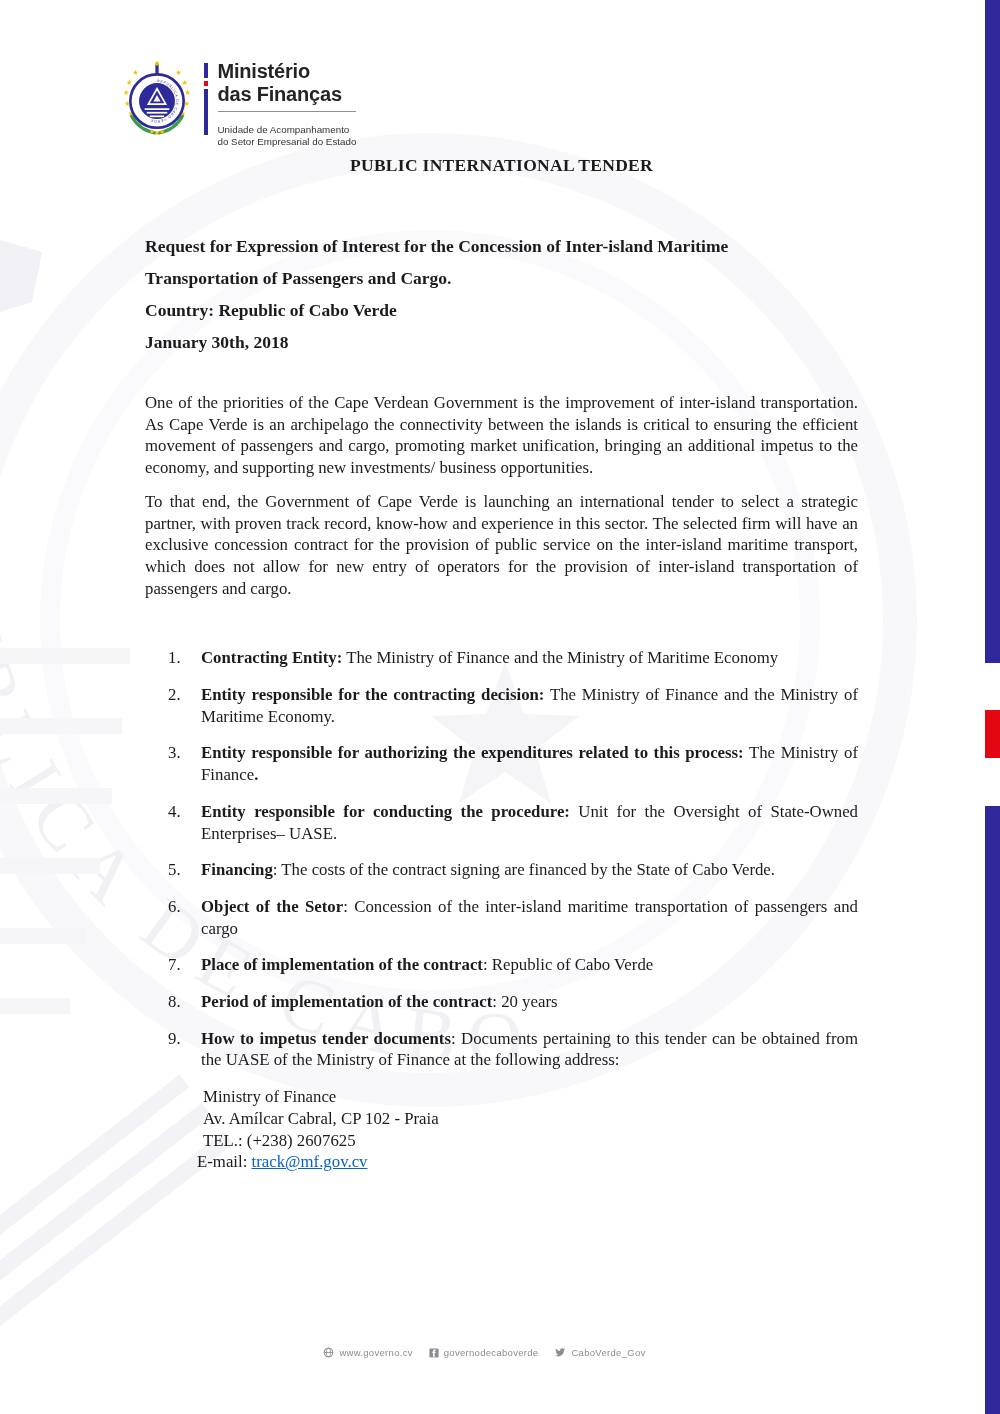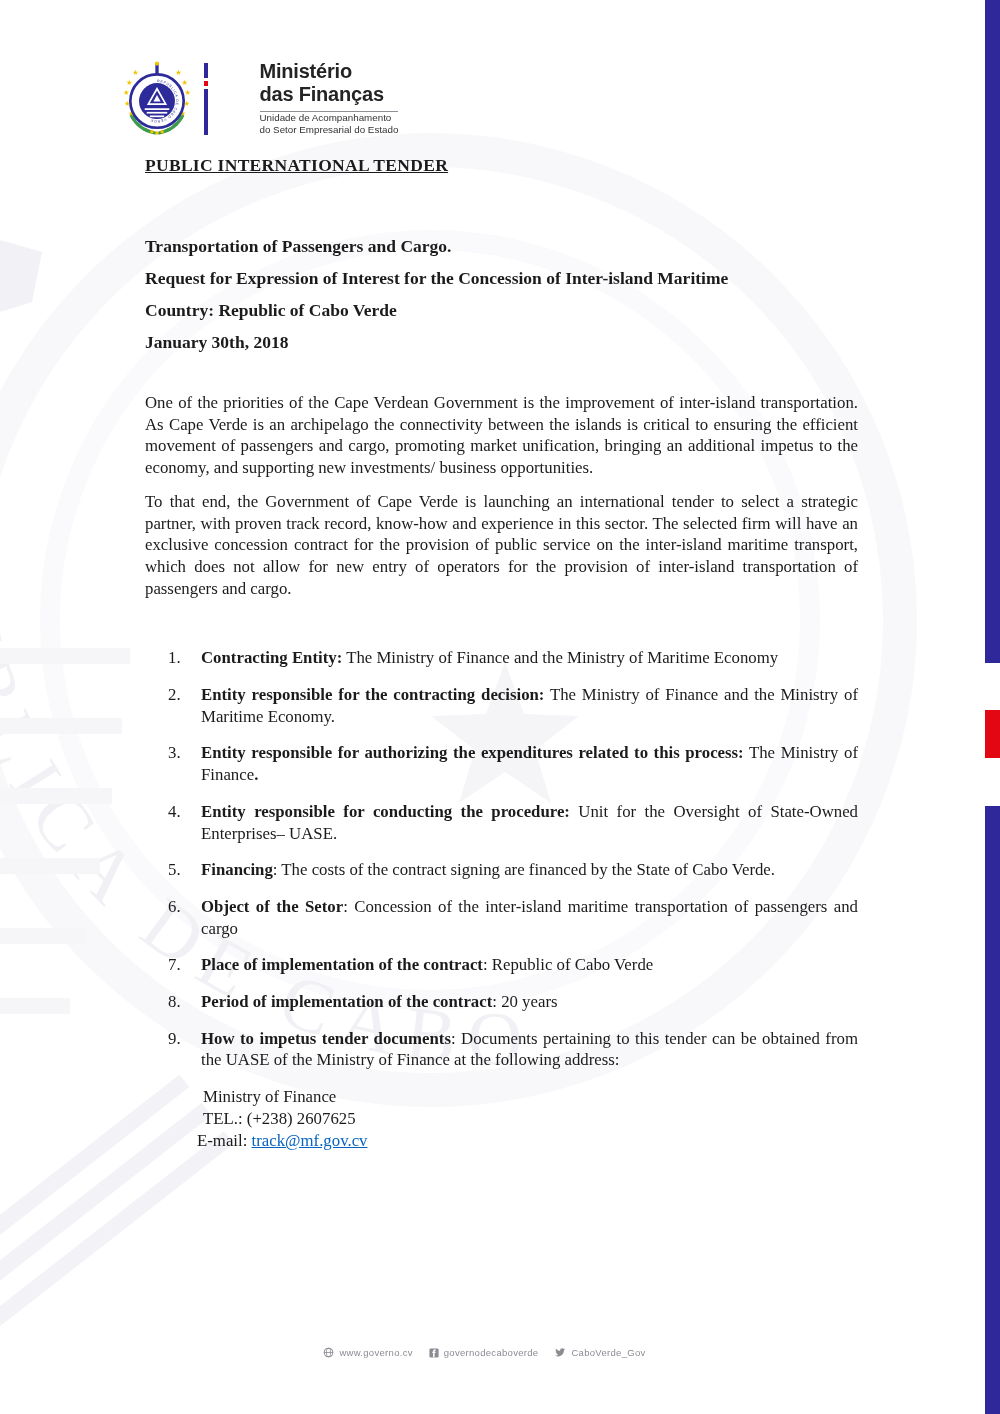"Ministério" .logo-text { margin-left: 42px -> none }
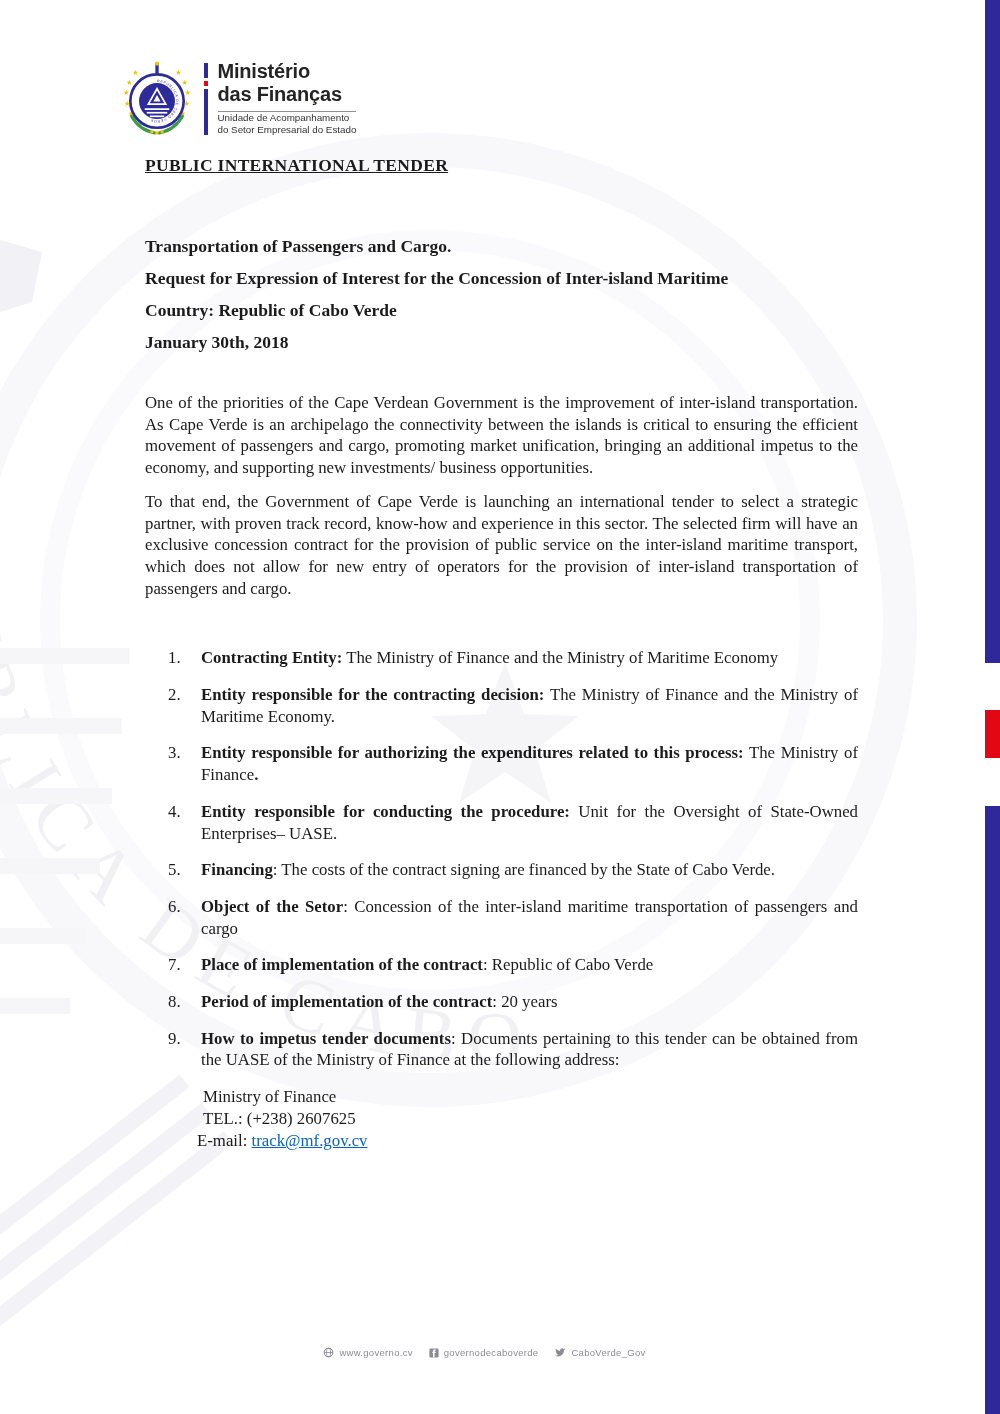"Unidade de Acompanhamento" .unit-block { padding-top: 0 -> 12px }
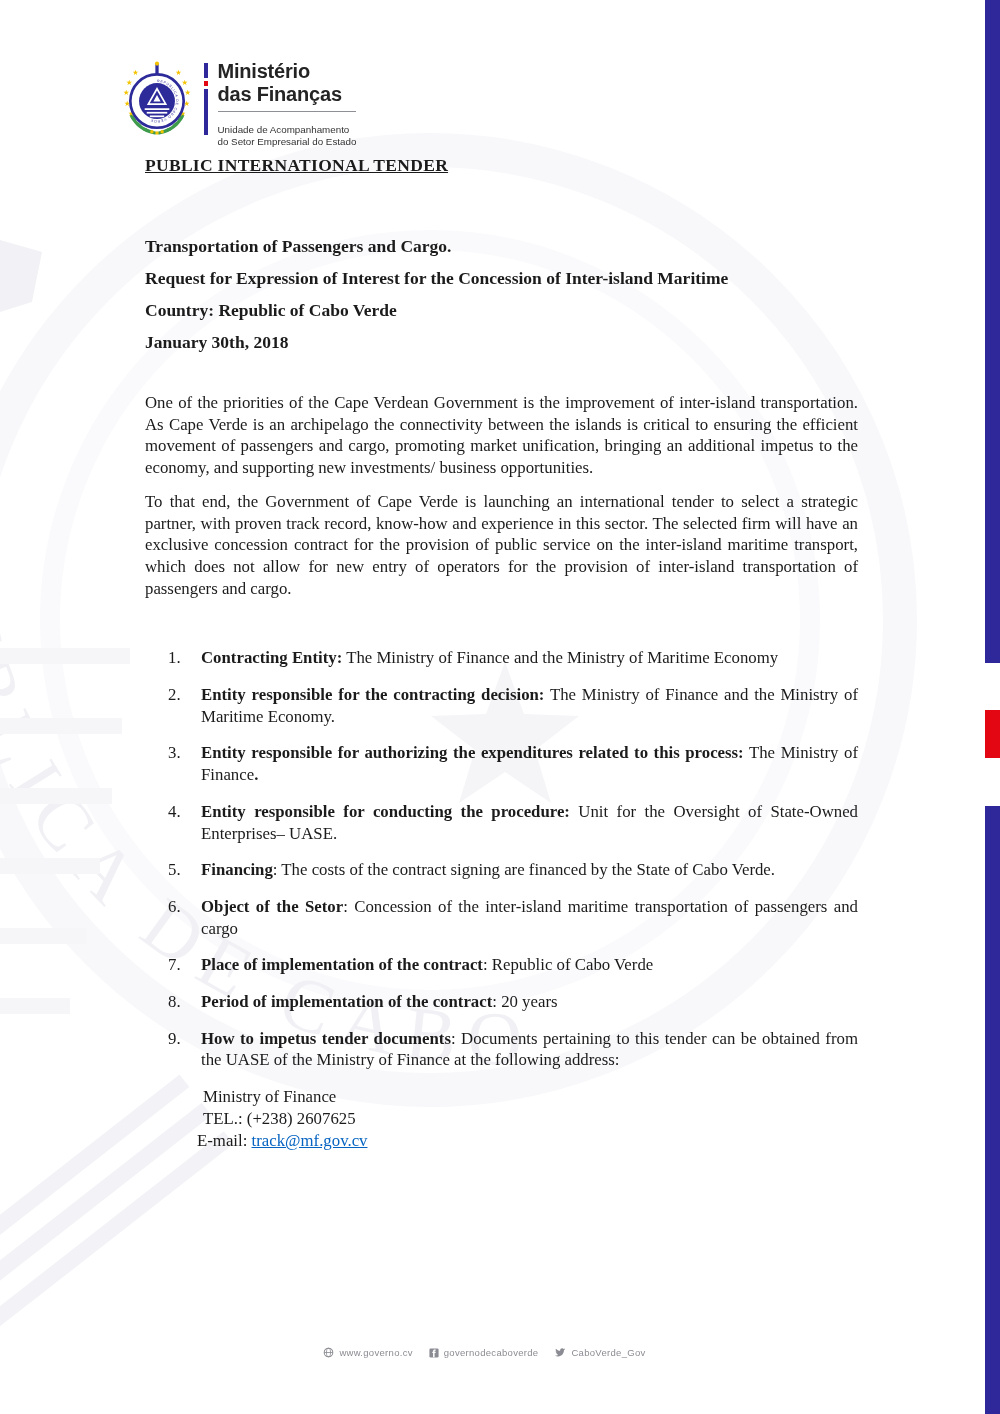"PUBLIC INTERNATIONAL TENDER" .doc-title { text-align: none -> center; text-decoration: underline -> none }
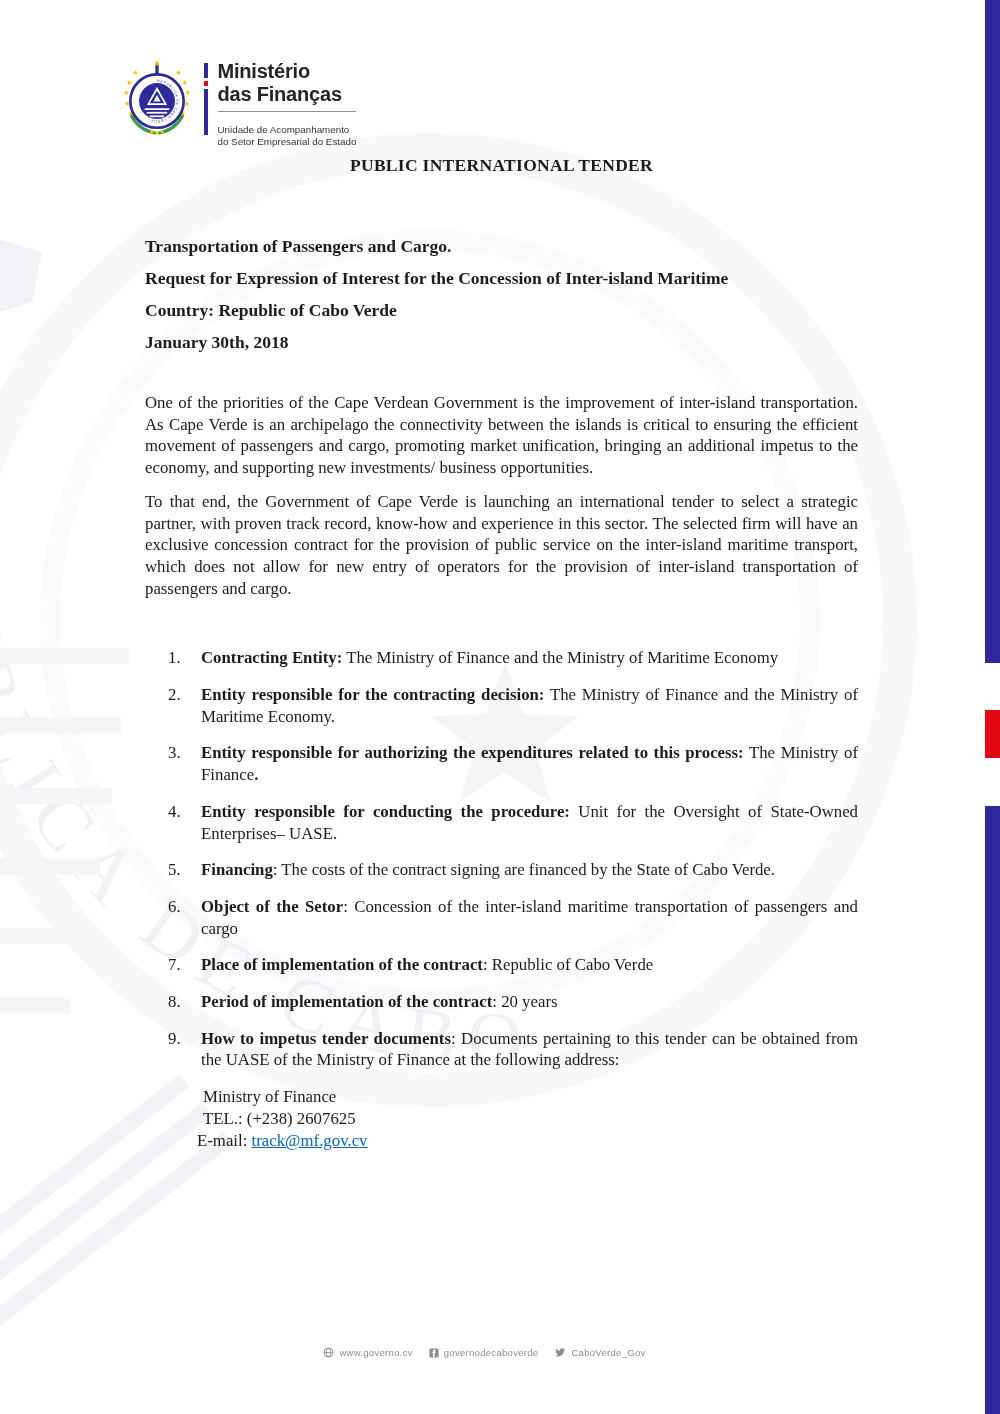"Transportation of Passengers and Cargo." div.heading-line { order: before "Request for Expression of Interest" -> after "Request for Expression of Interest" }
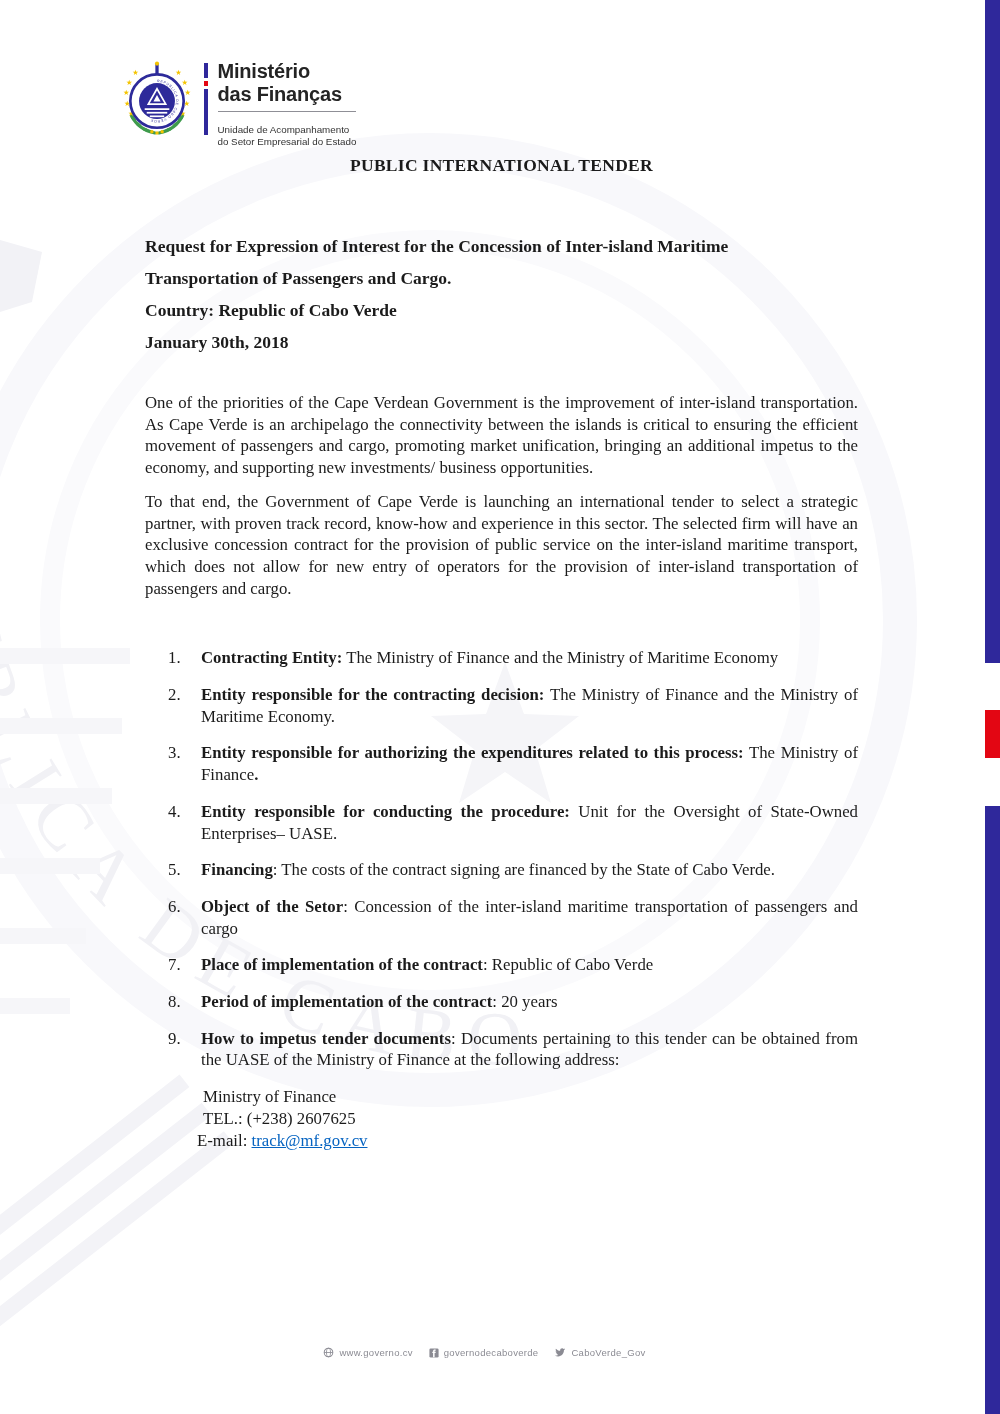"Av. Amílcar Cabral, CP 102" div.addr-line { html: none -> <div>Av. Amílcar Cabral, CP 102 - Praia</div> }
